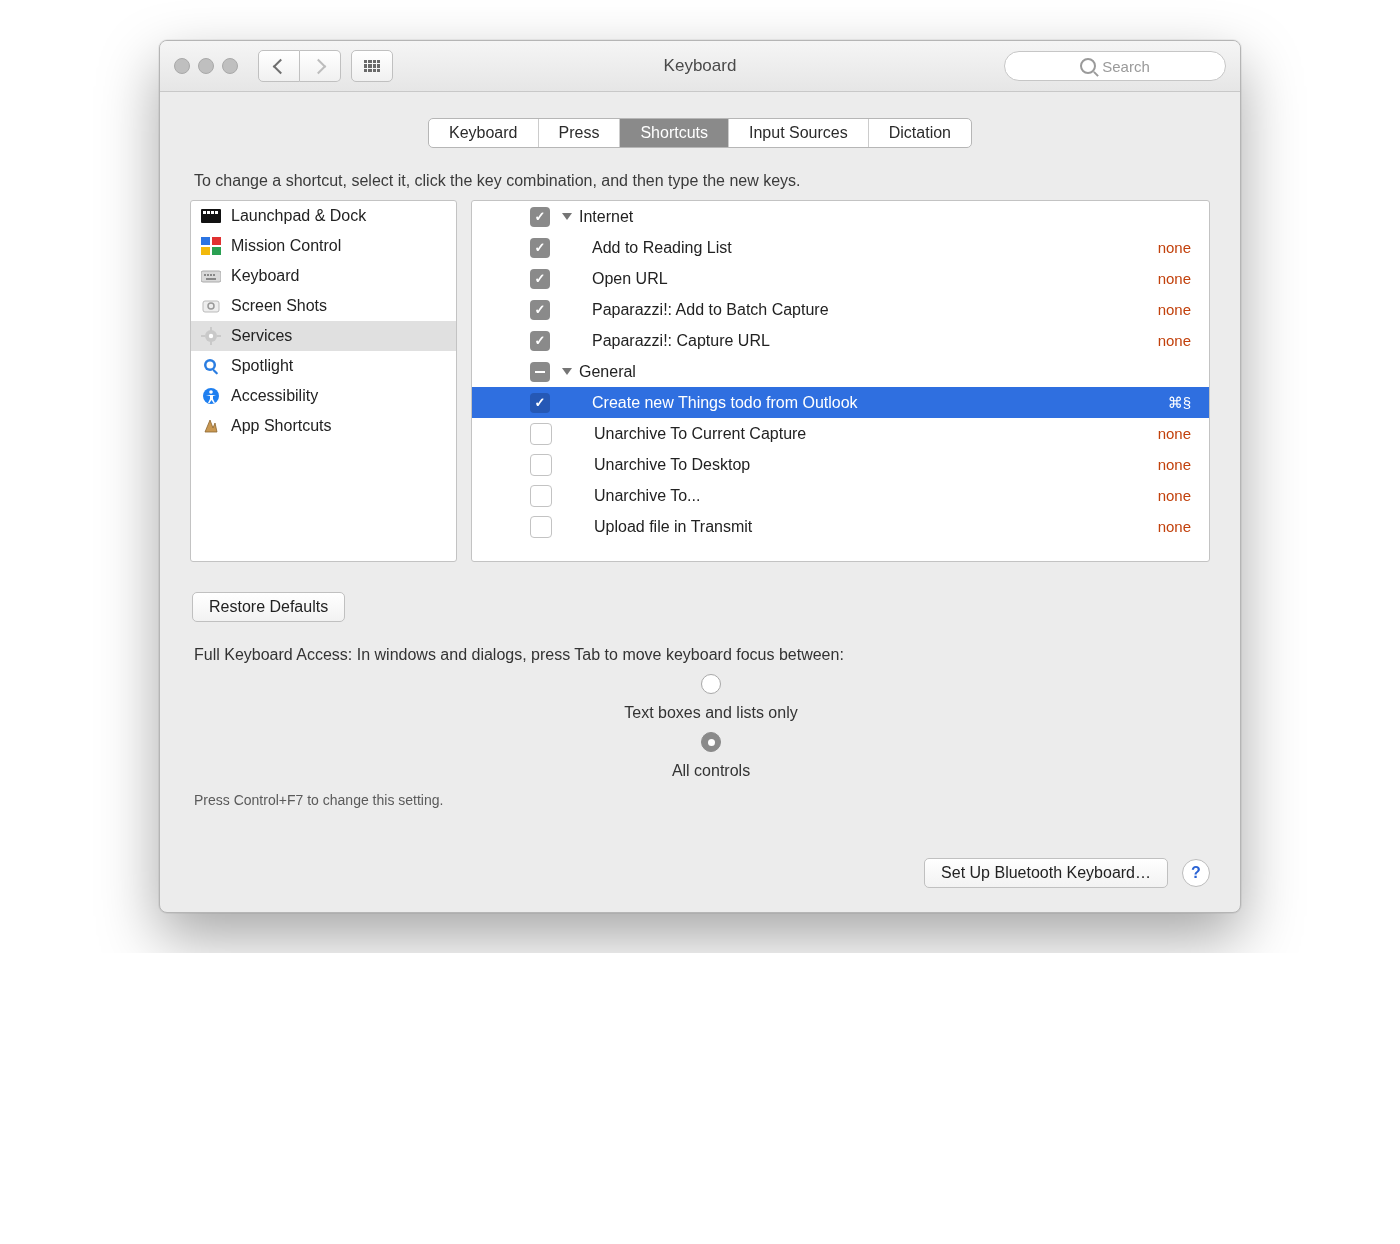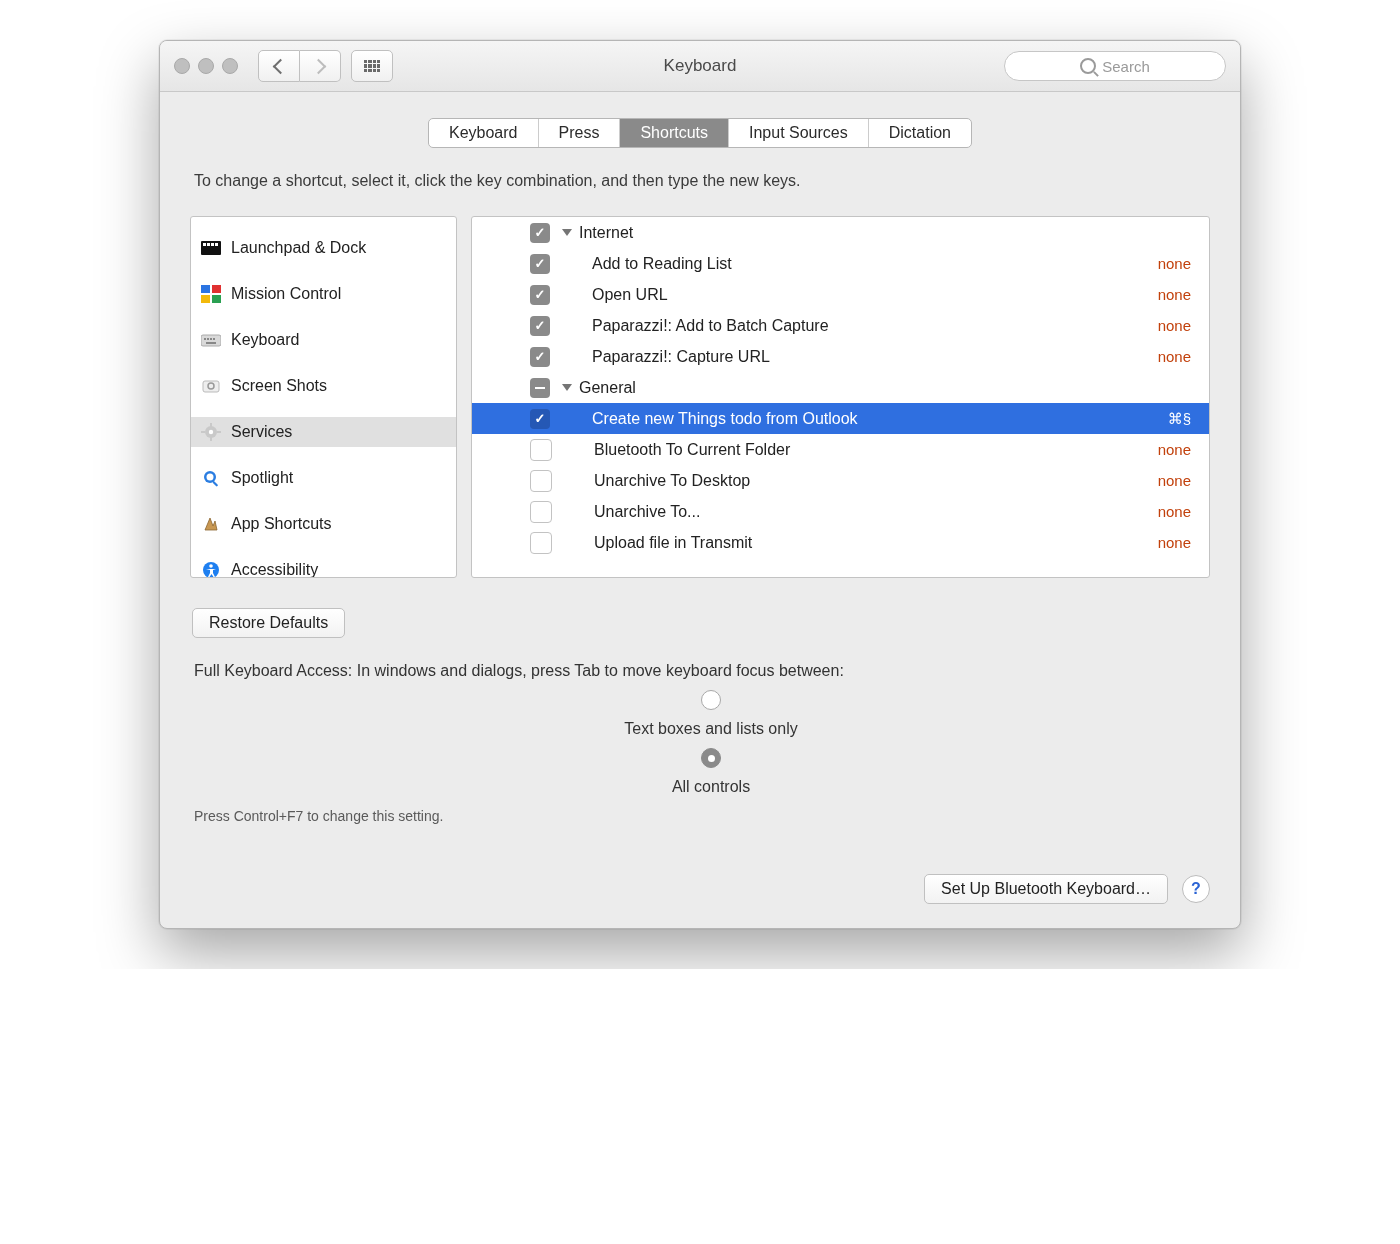"To change a shortcut, select" .hint { margin: 24px 4px 26px -> 24px 4px 10px }
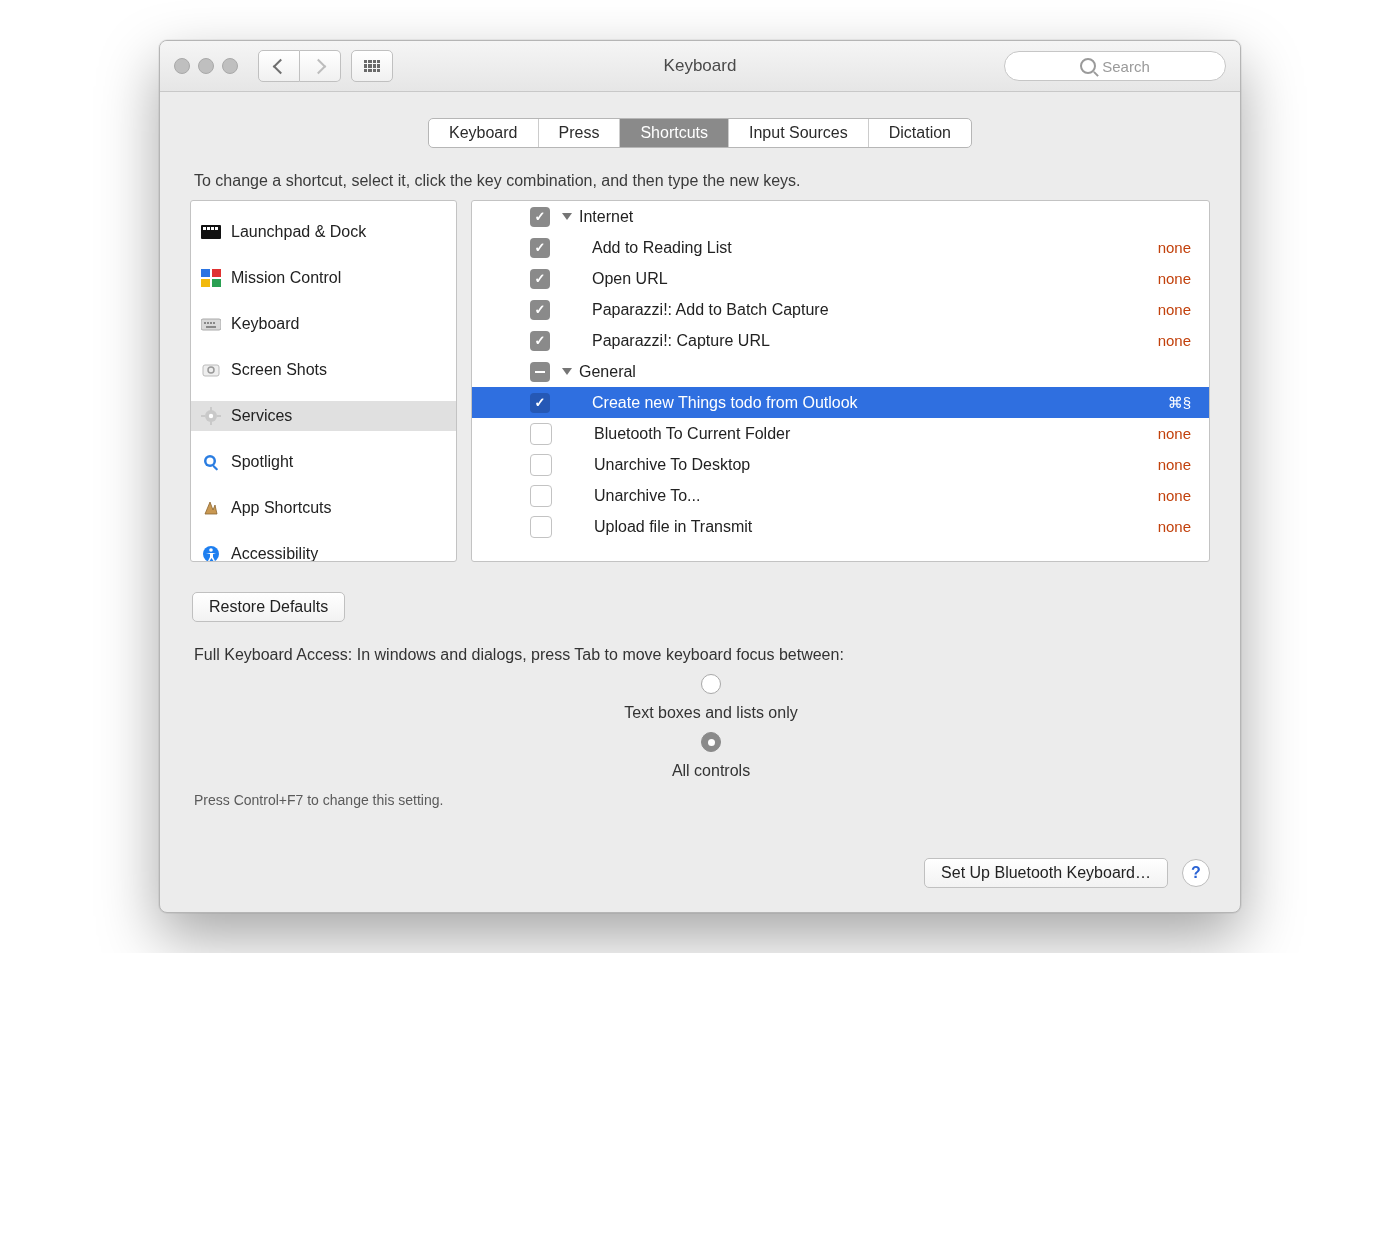"Launchpad & Dock" .cat { margin-top: 16px -> none }
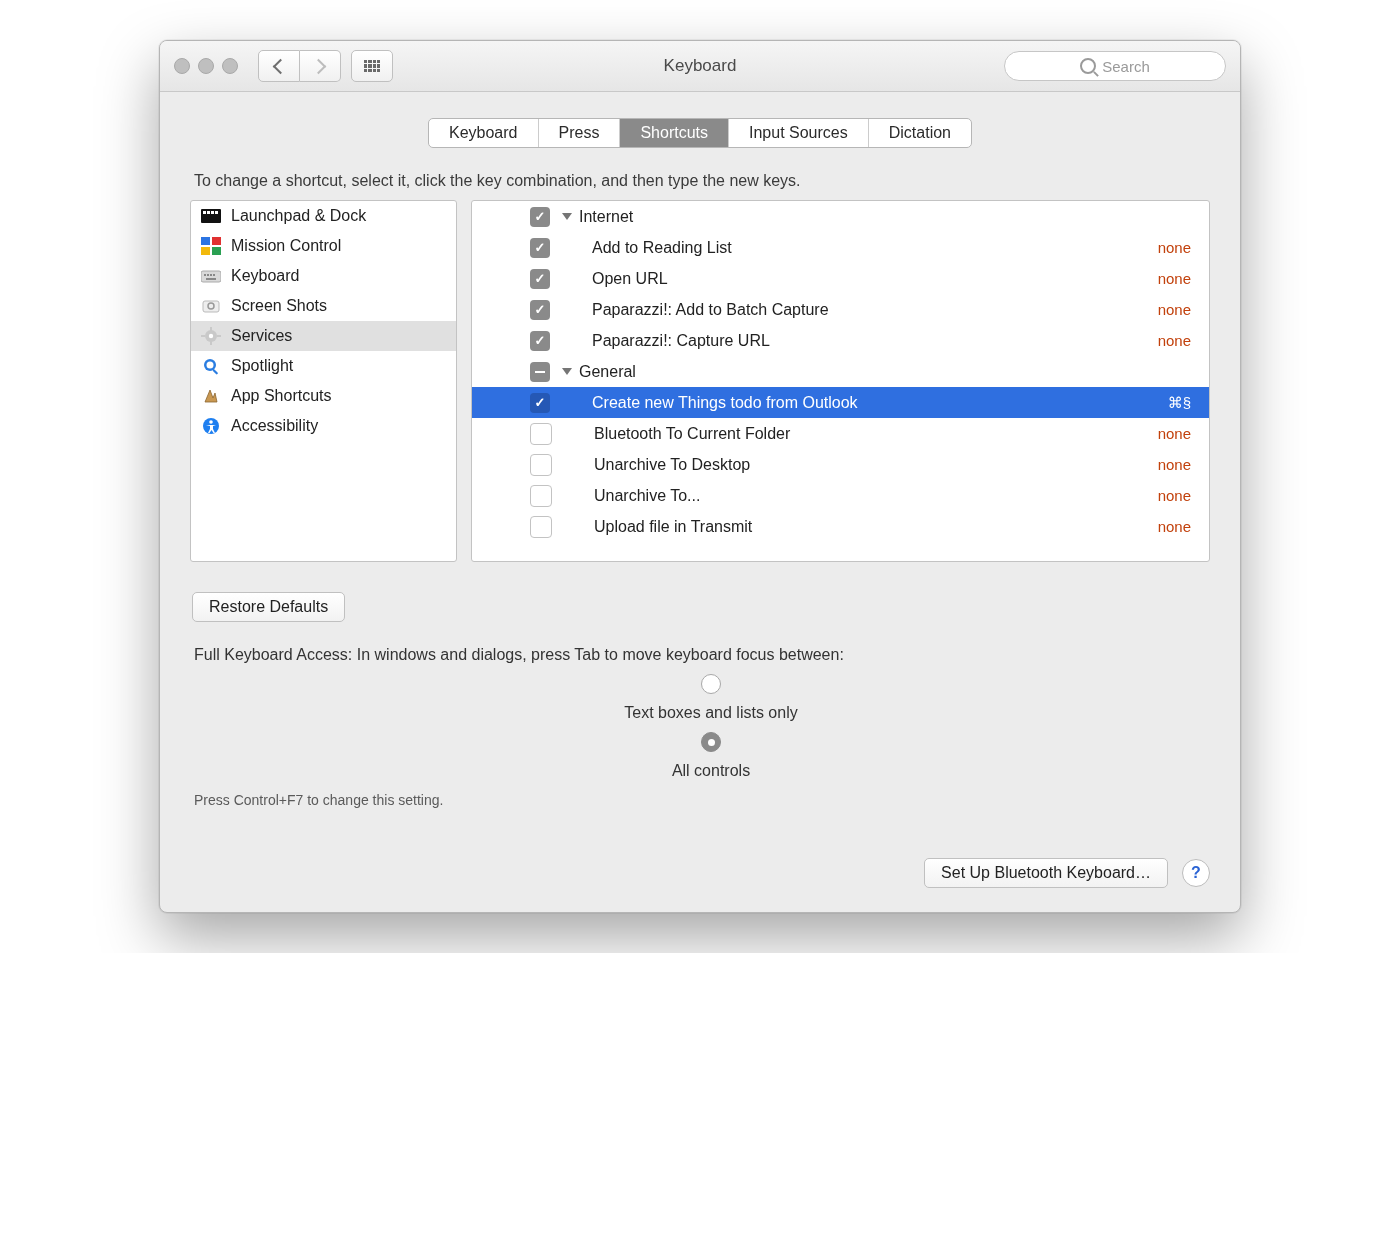"App Shortcuts" div.cat { order: before "Accessibility" -> after "Accessibility" }
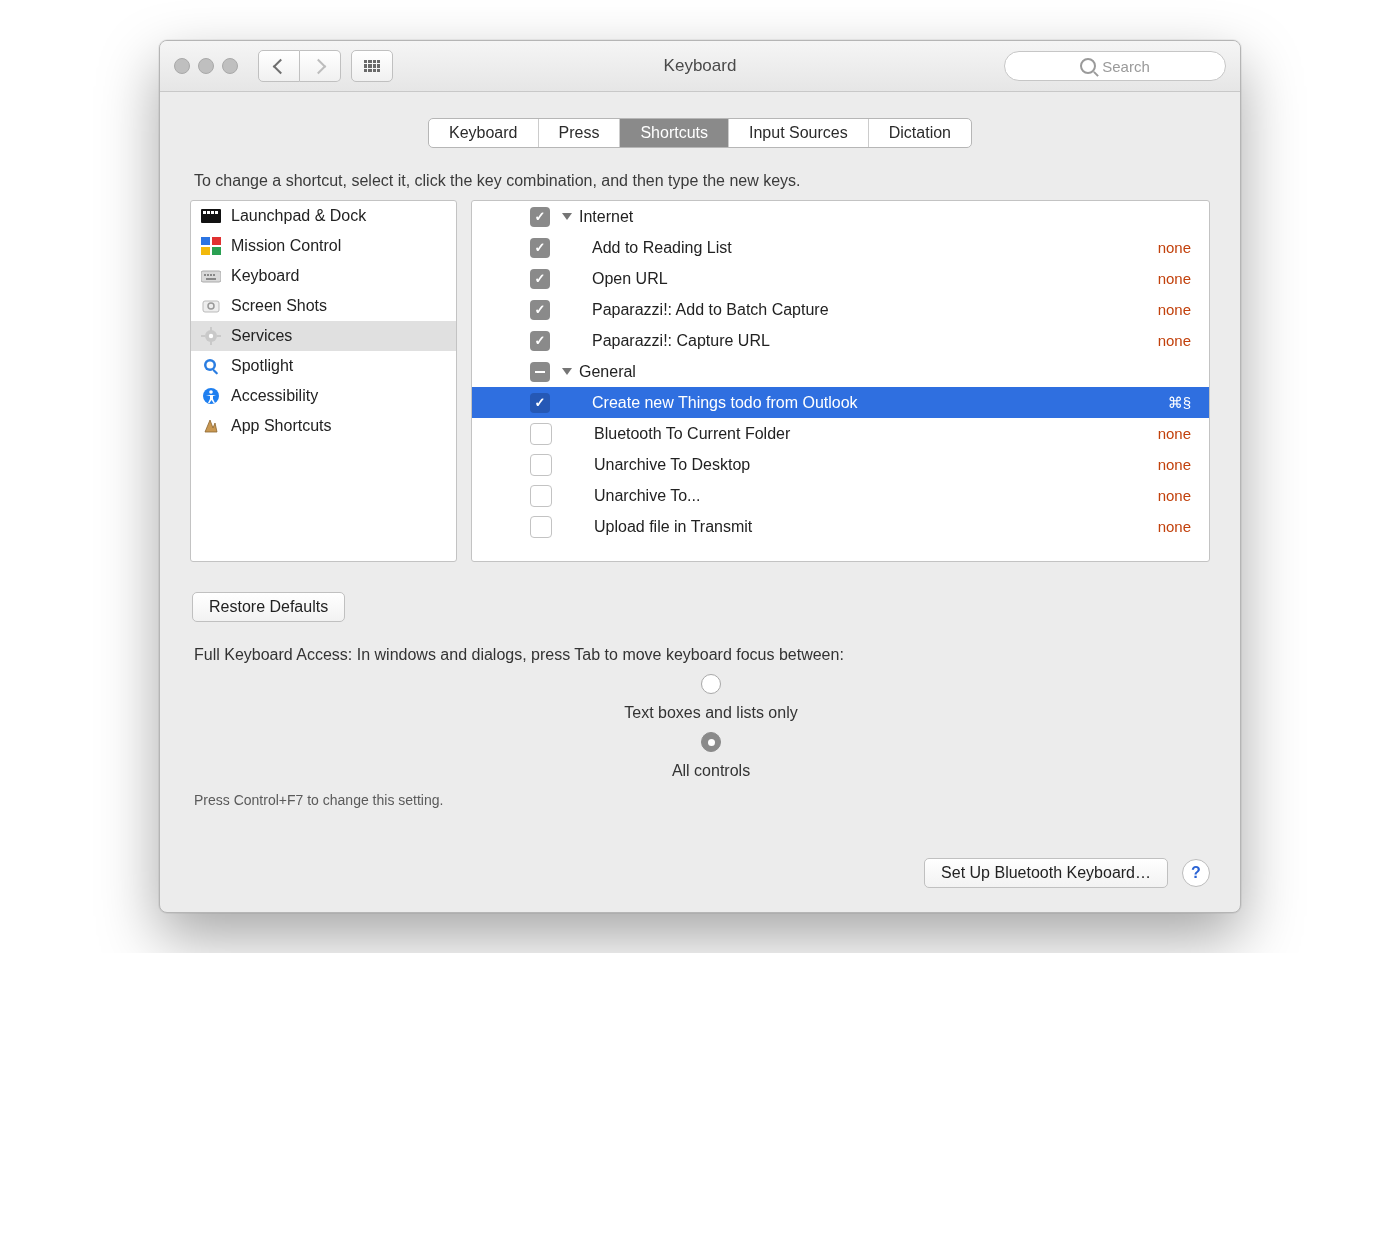"Bluetooth To Current Folder" span.lbl { text: Bluetooth To Current Folder -> Unarchive To Current Capture }
